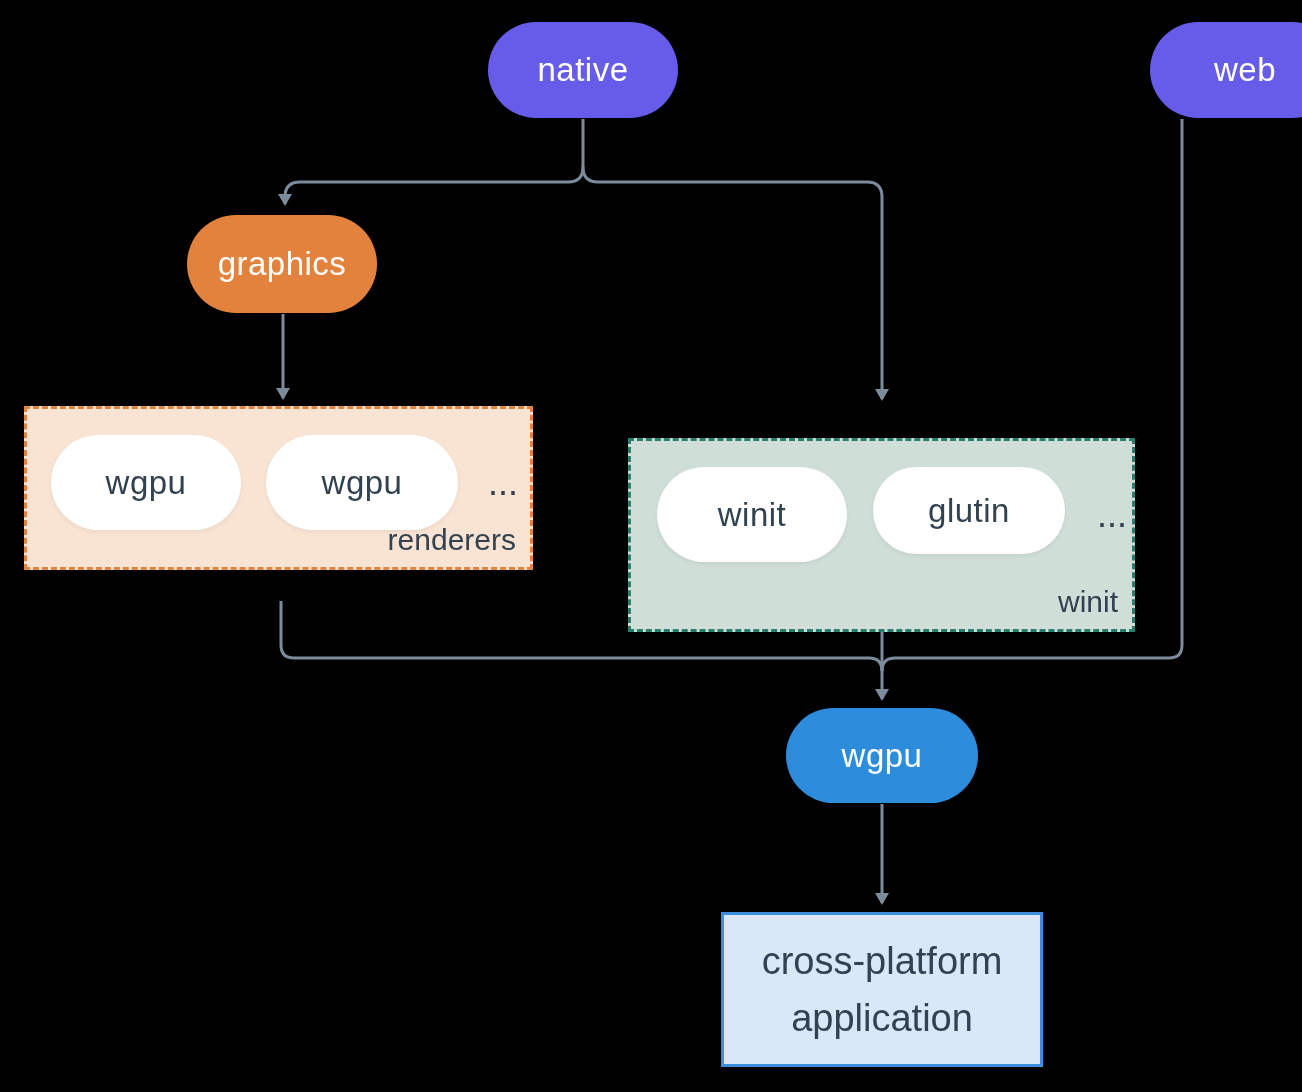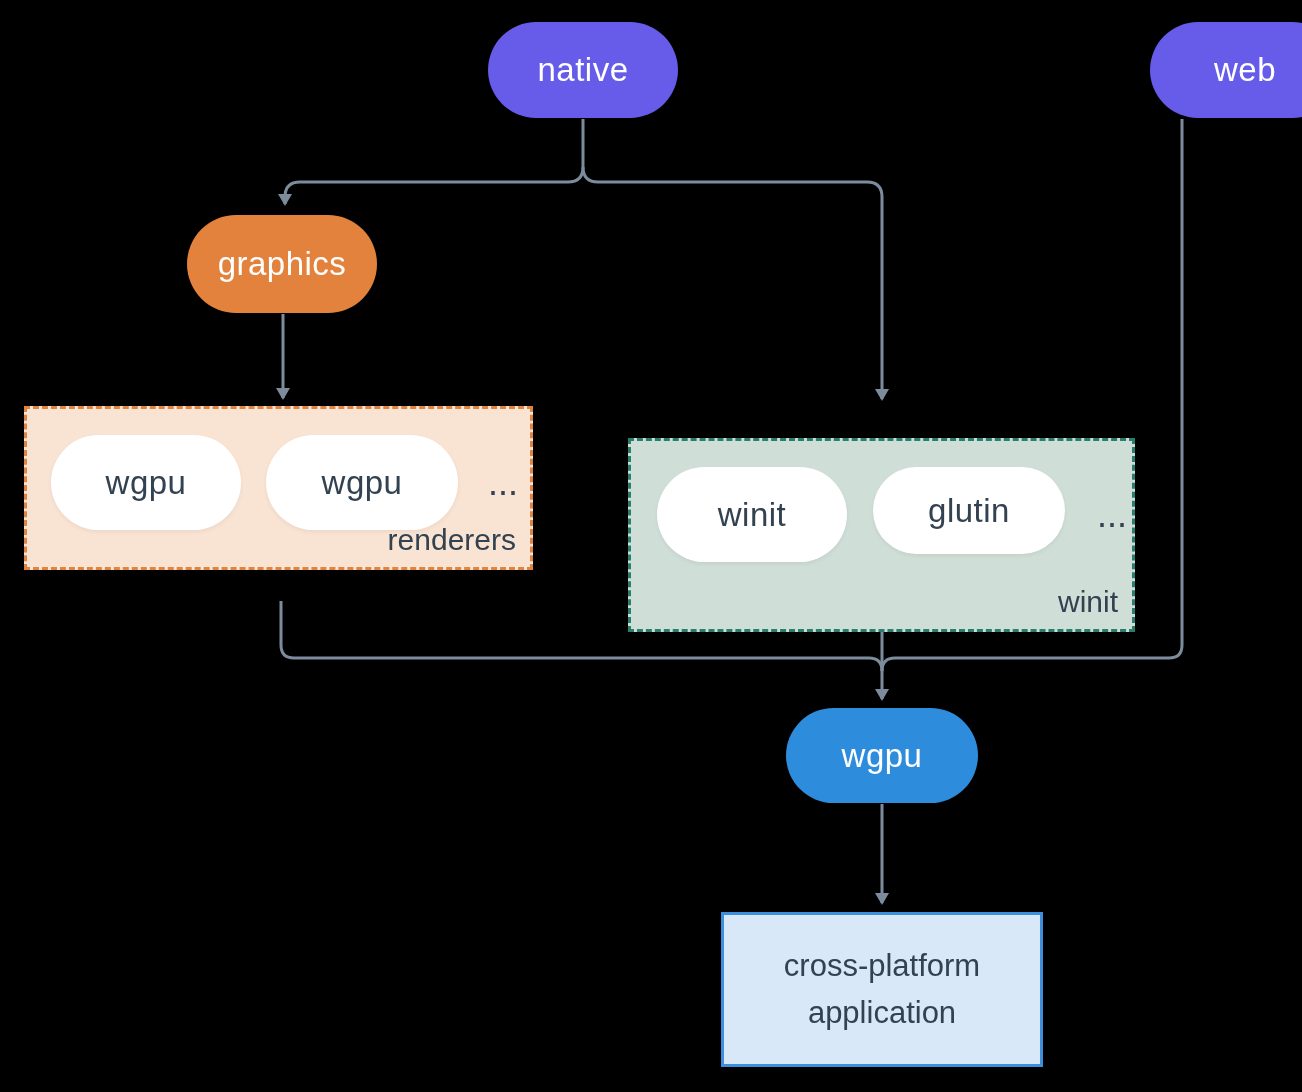"cross-platform application" .app-box { font-size: 31px -> 38px }
